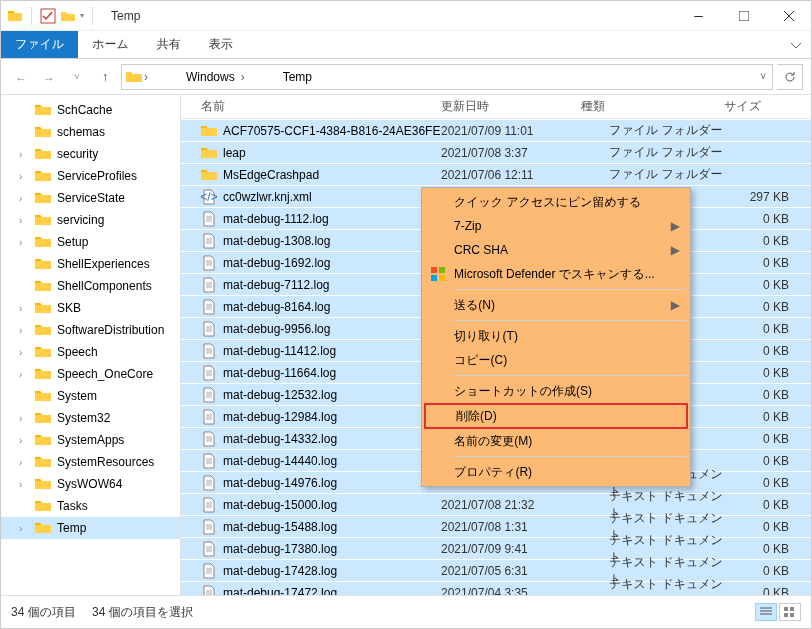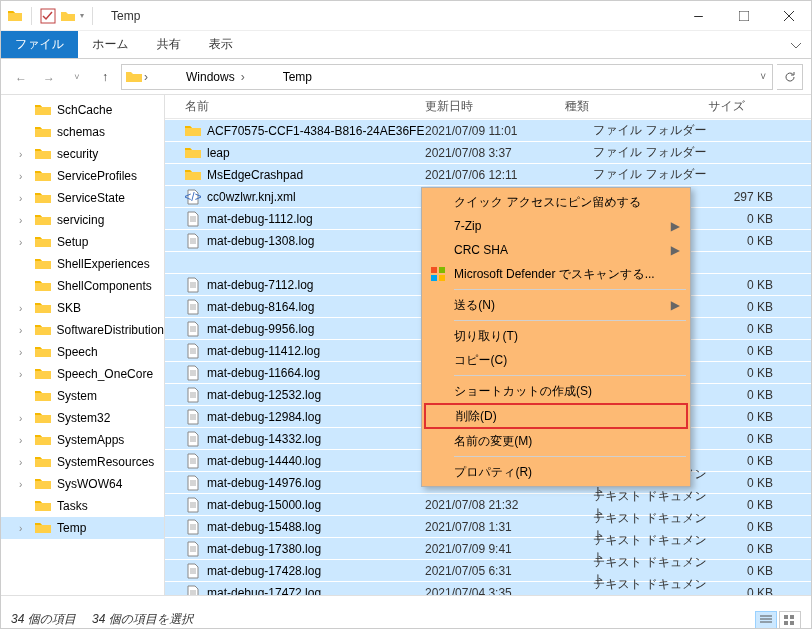"SchCache" .tree { width: 164px -> 180px }
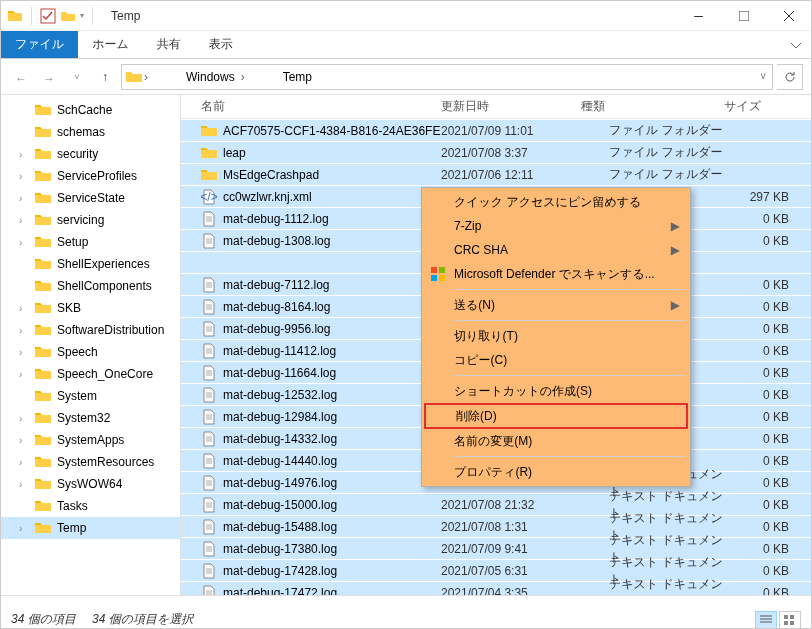"mat-debug-1692.log" div.rname { html: none -> <div> <span> <svg> <path></path> <path></path> </svg> </span> <span>mat-debug-1692.log</span> </div> }
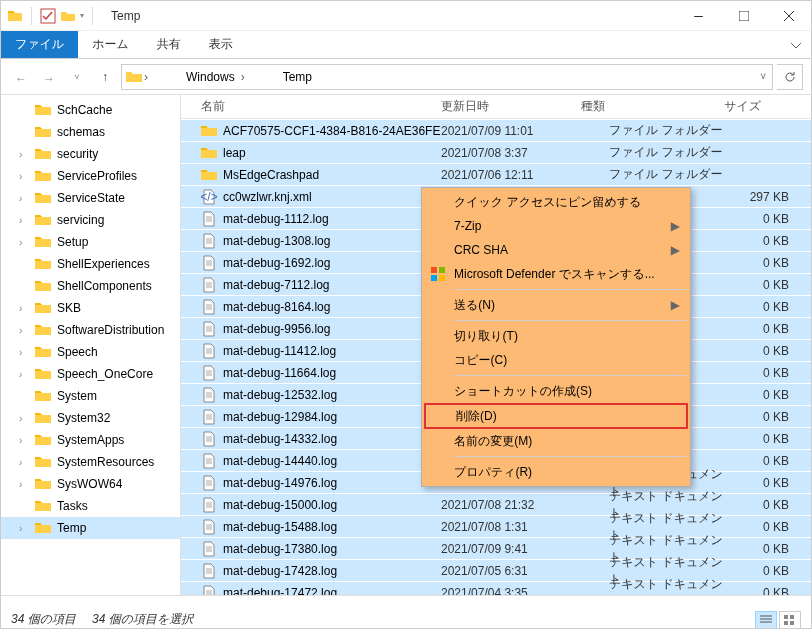"34 個の項目" .statusbar { align-items: flex-start -> flex-end; font-style: italic -> none; padding: 15px 10px -> 0 10px }
